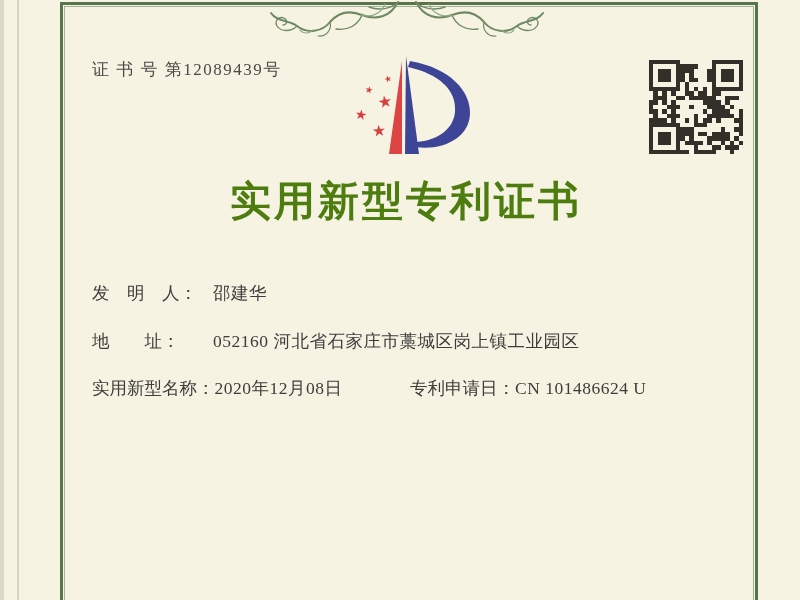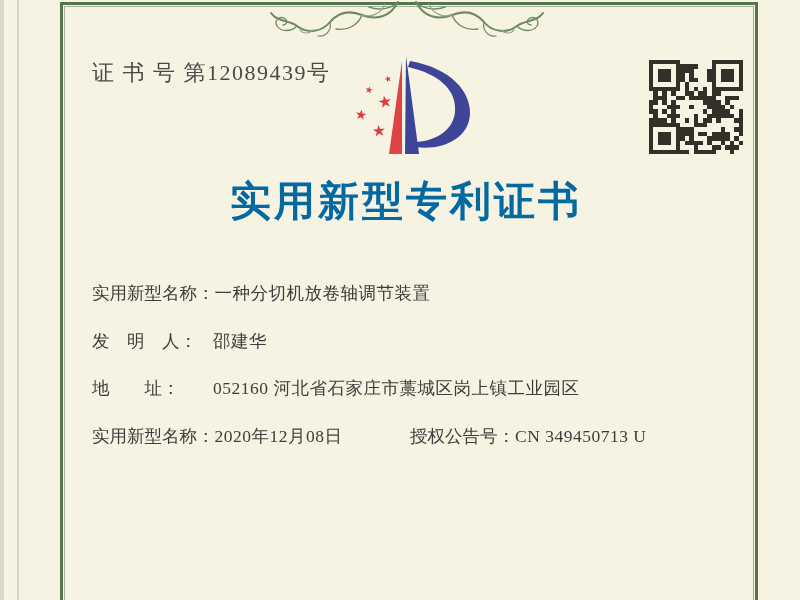"证 书 号 第12089439号" .cert-no { font-size: 22px -> 17px }
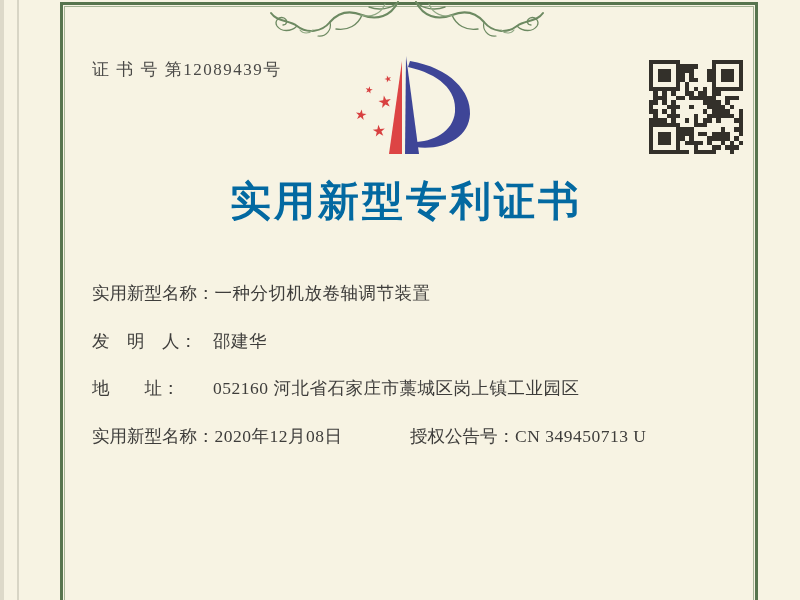"实用新型专利证书" .title { color: #0369a1 -> #4d7c0f }
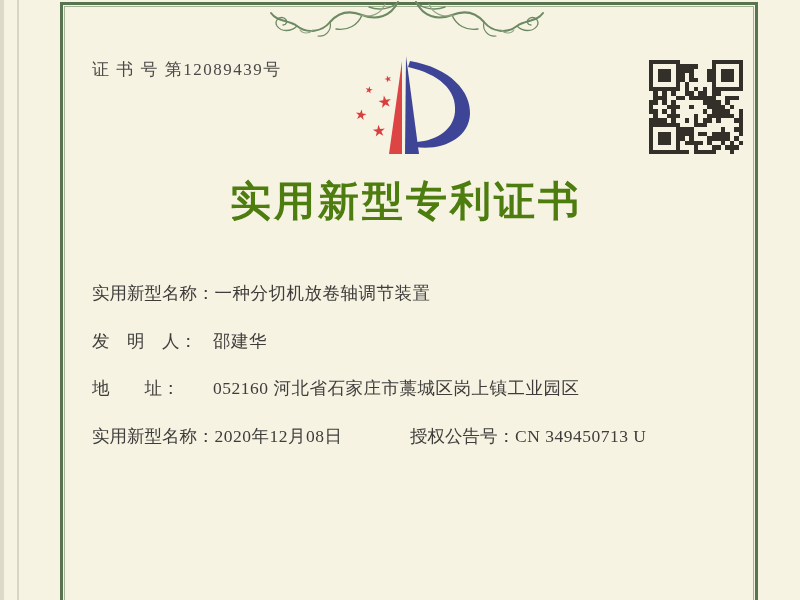"实用新型名称：一种分切机放卷轴调节装置" div.frow { html: <div> <span>实用新型名称：</span><span>一种分切机放卷轴调节装置</span> </div> -> none }
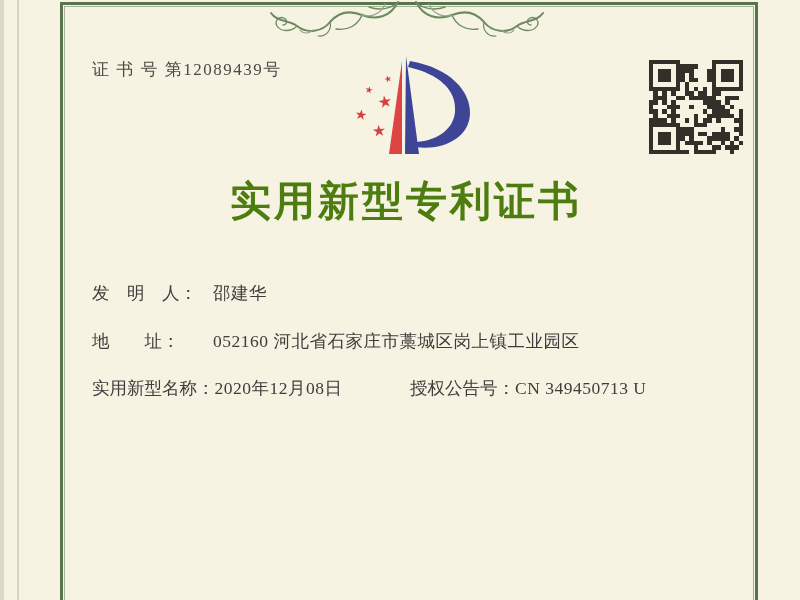"授权公告号：" span { text: 授权公告号 -> 专利申请日 }
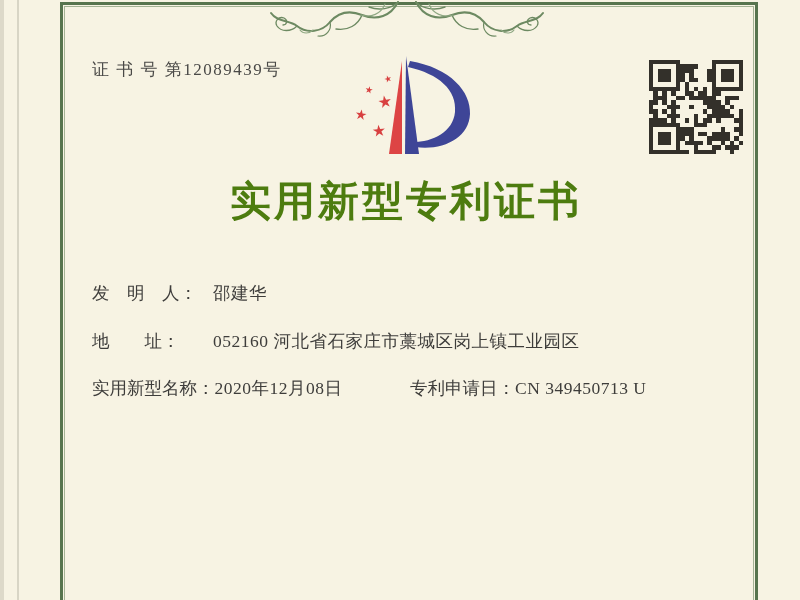"CN 349450713 U" span.fvalue { text: 349450713 -> 101486624 }
